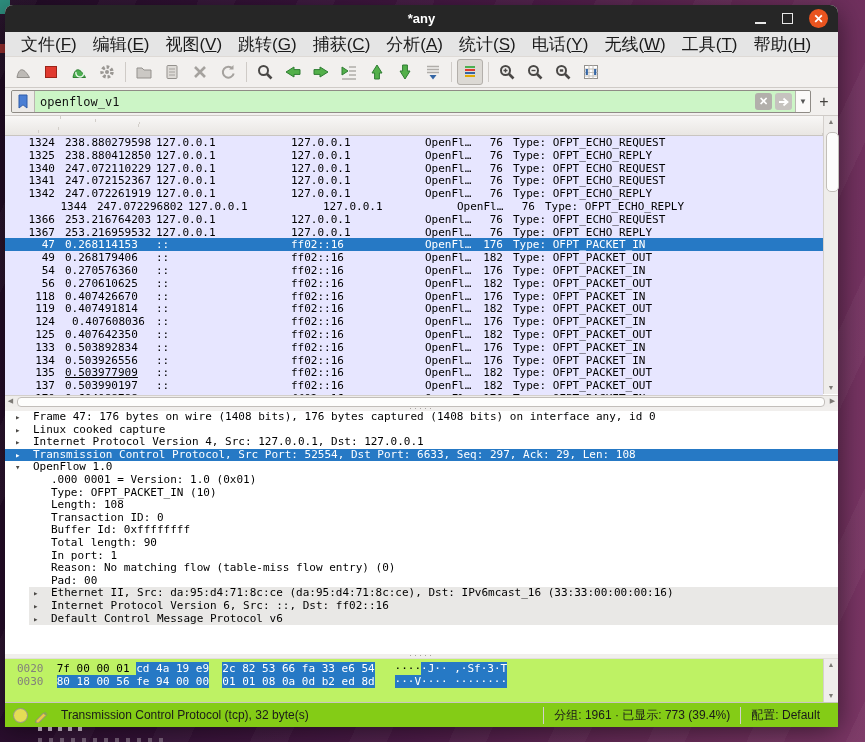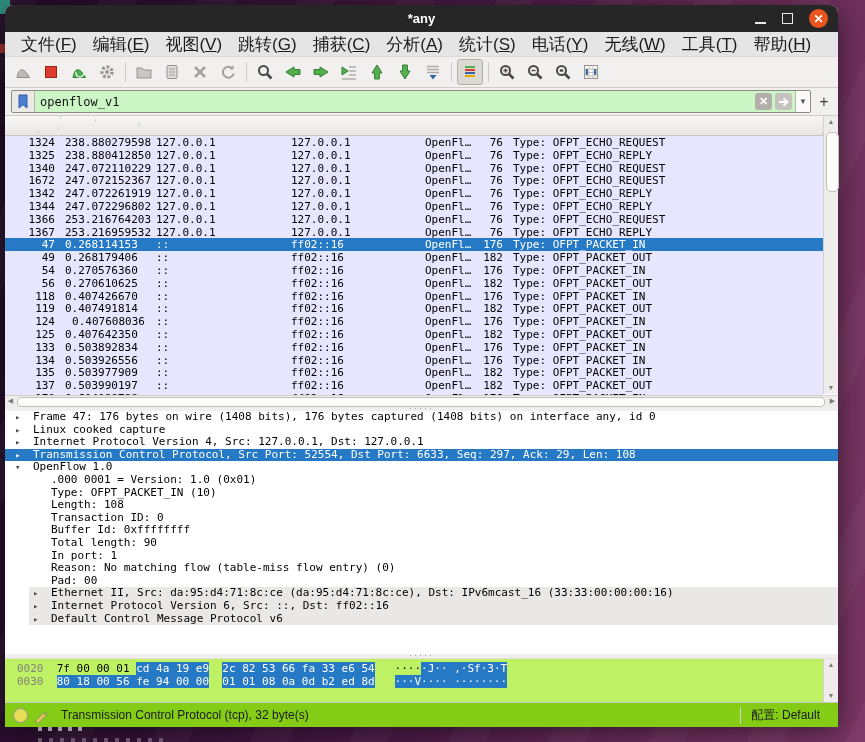"1672" span.pcell { text: 1672 -> 1341 }
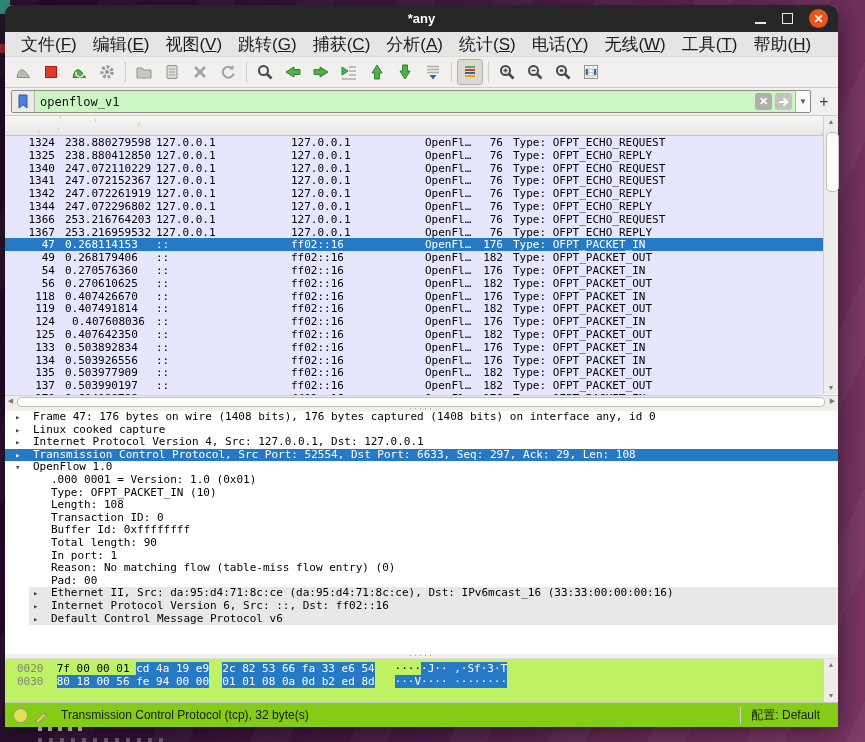"1344" span.pcell { margin-left: none -> 32px }
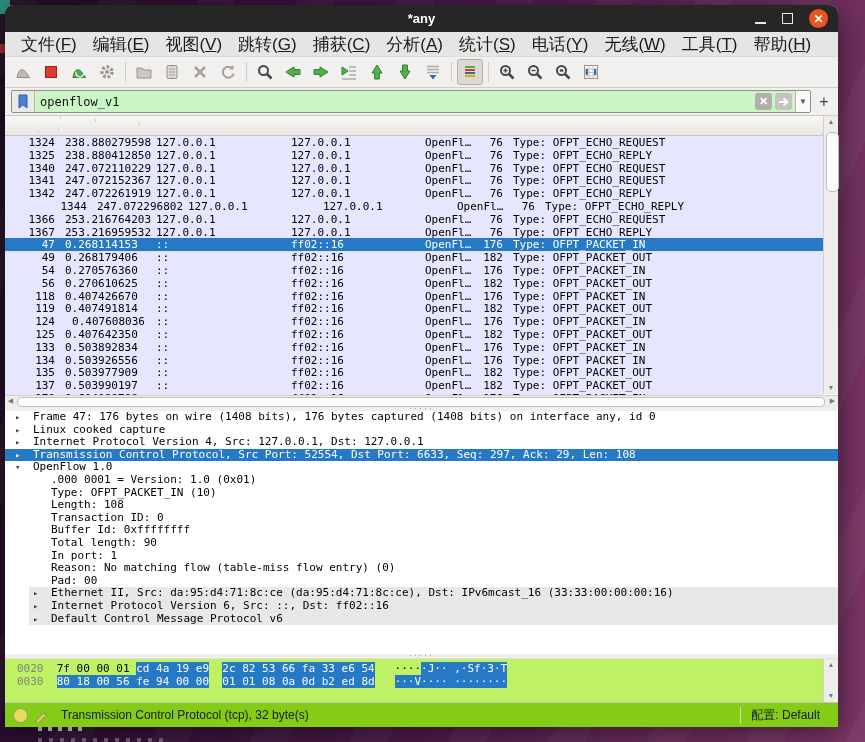"0.503977909" span.pcell { text-decoration: none -> underline }
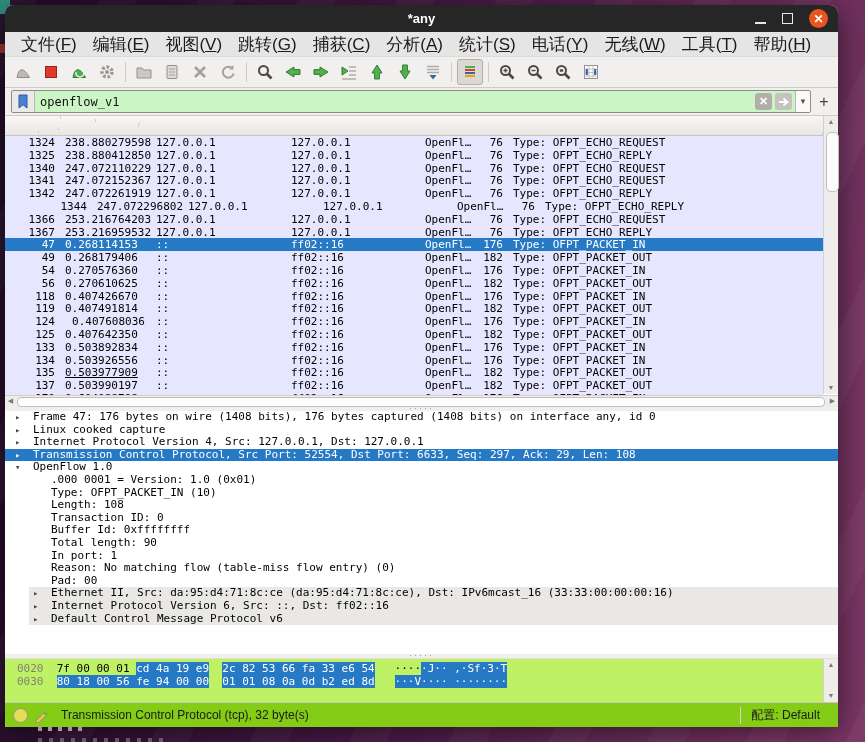"分组: 1961 · 已显示: 773" span.statseg { html: none -> <span>分组: 1961 · 已显示: 773 (39.4%)</span> }
